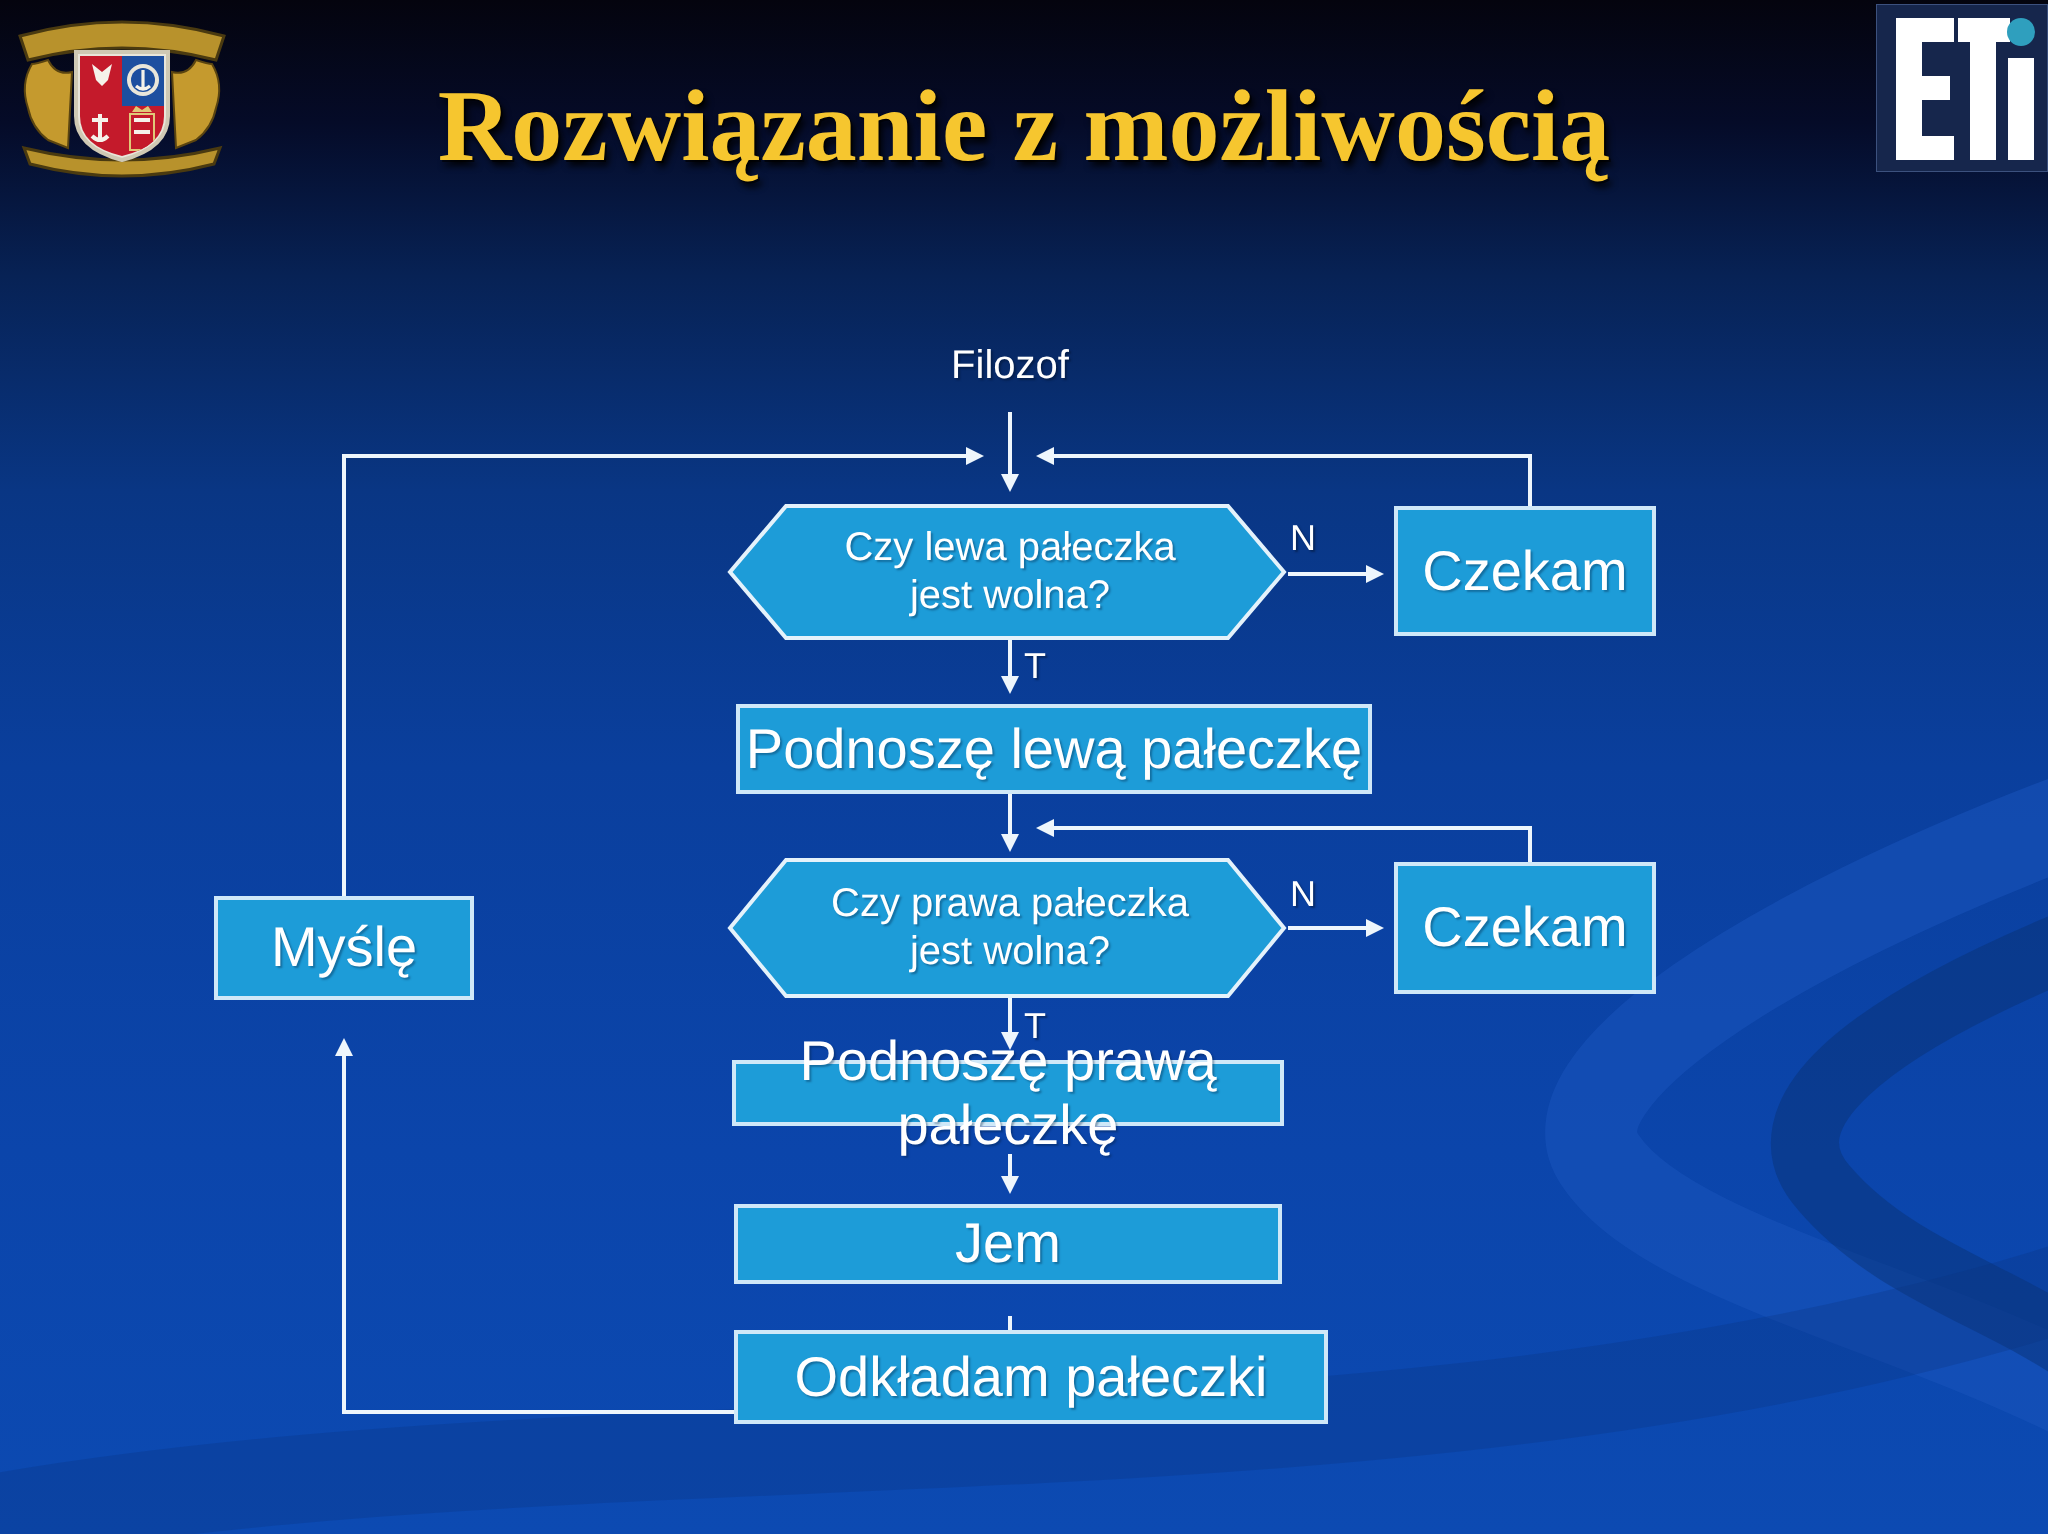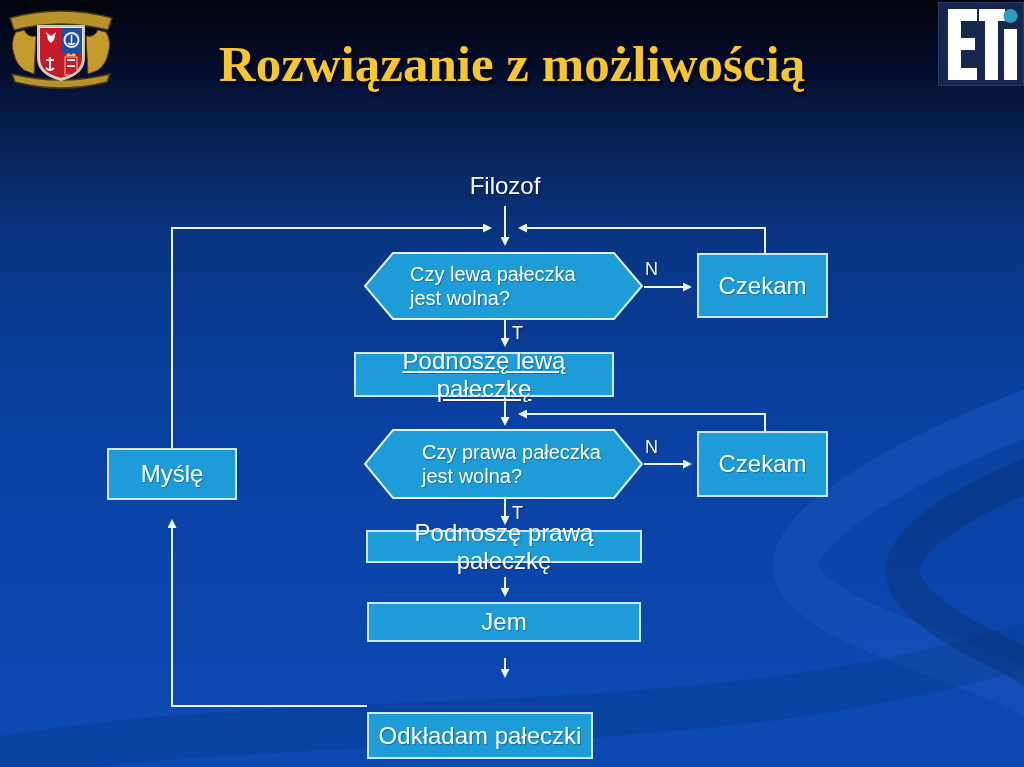"Filozof" .flow-label { font-size: 24px -> 20px }
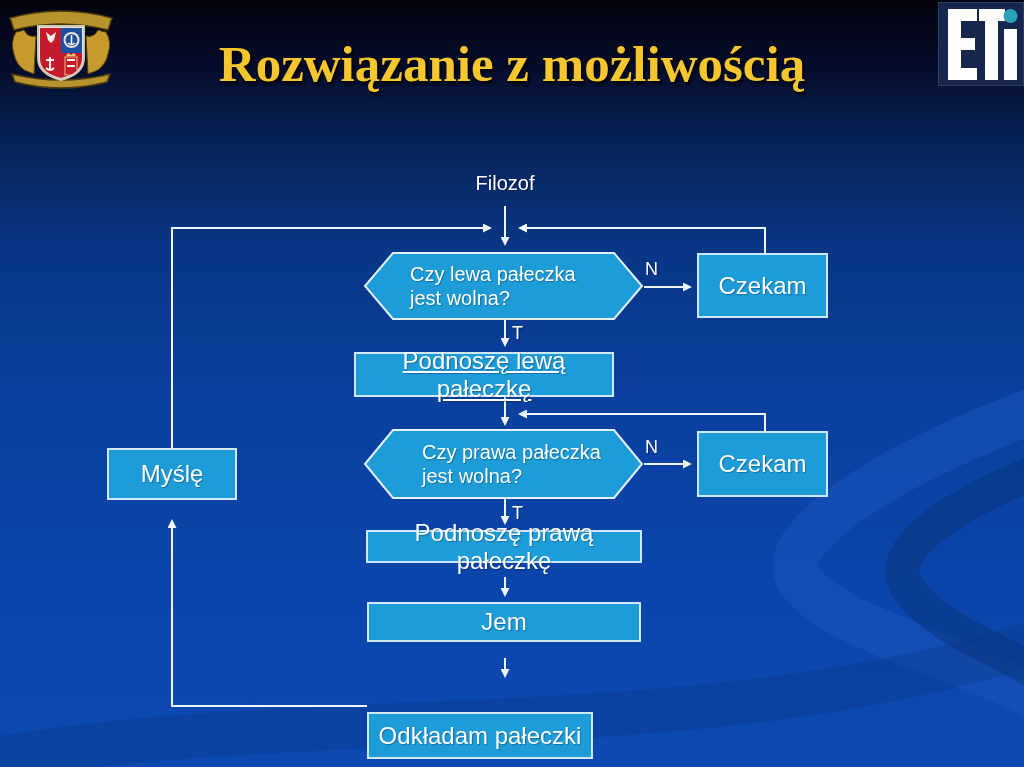"Czy lewa pałeczka jest wolna?" .hex-label { text-align: left -> center }
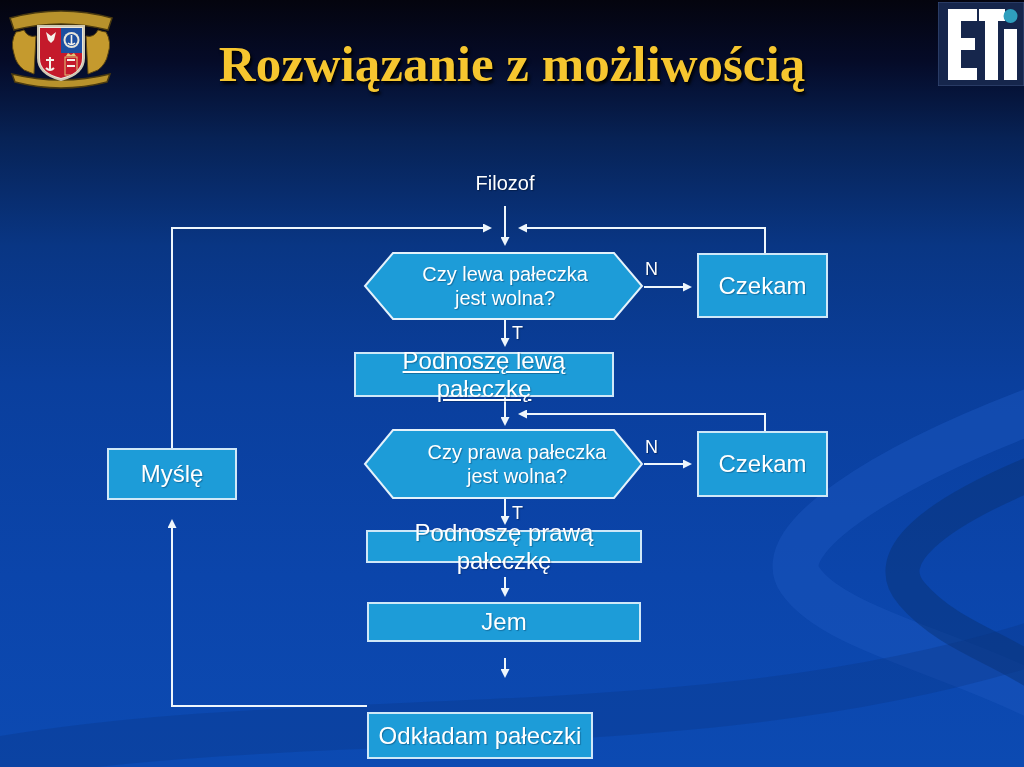"Czekam" .node { font-size: 24px -> 28px }
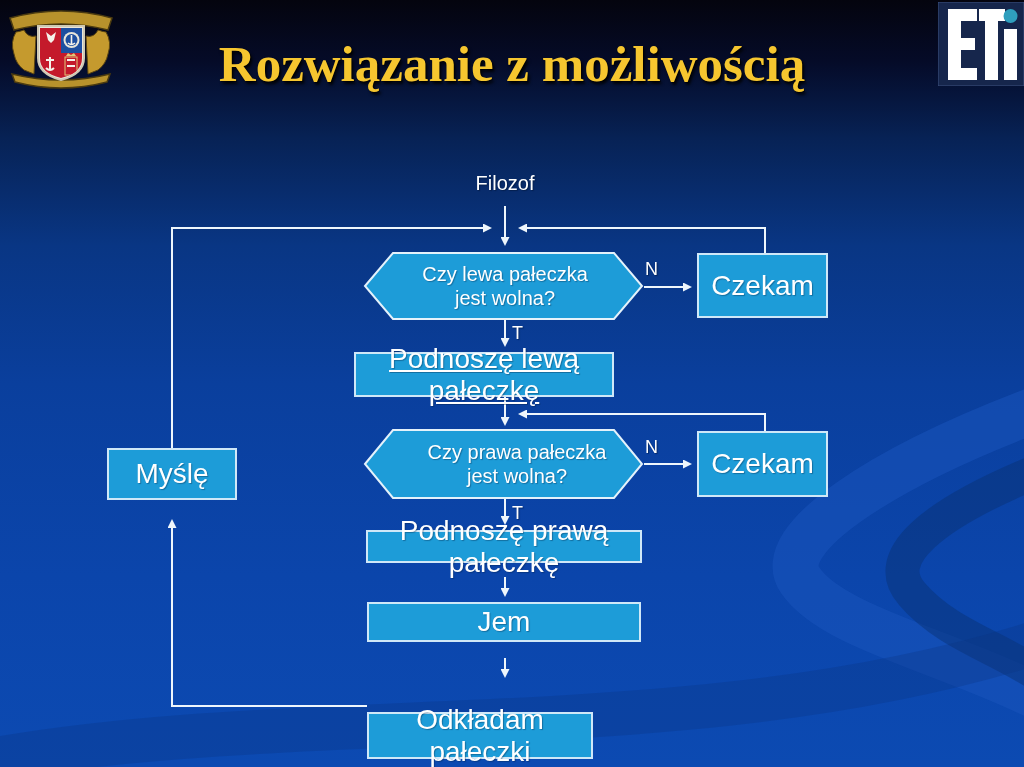"Podnoszę lewą pałeczkę" div.node { left: 354px -> 368px; text-decoration: underline -> none; width: 260px -> 318px }
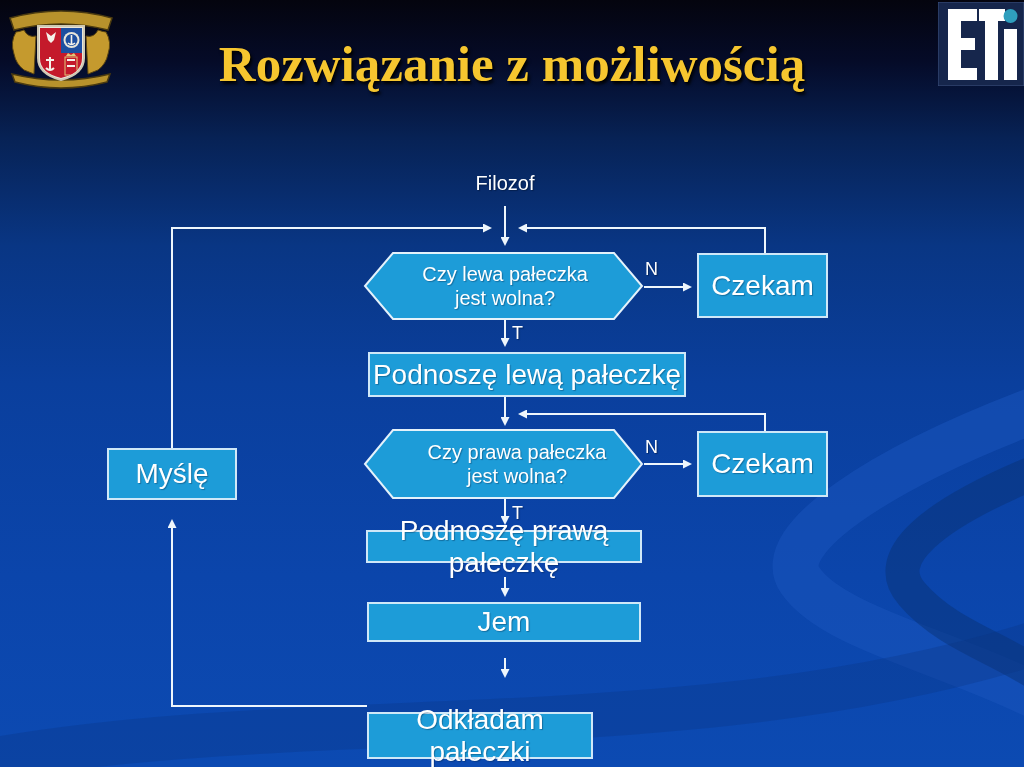"Czy prawa pałeczka jest wolna?" div.hex-label { left: 422px -> 410px }
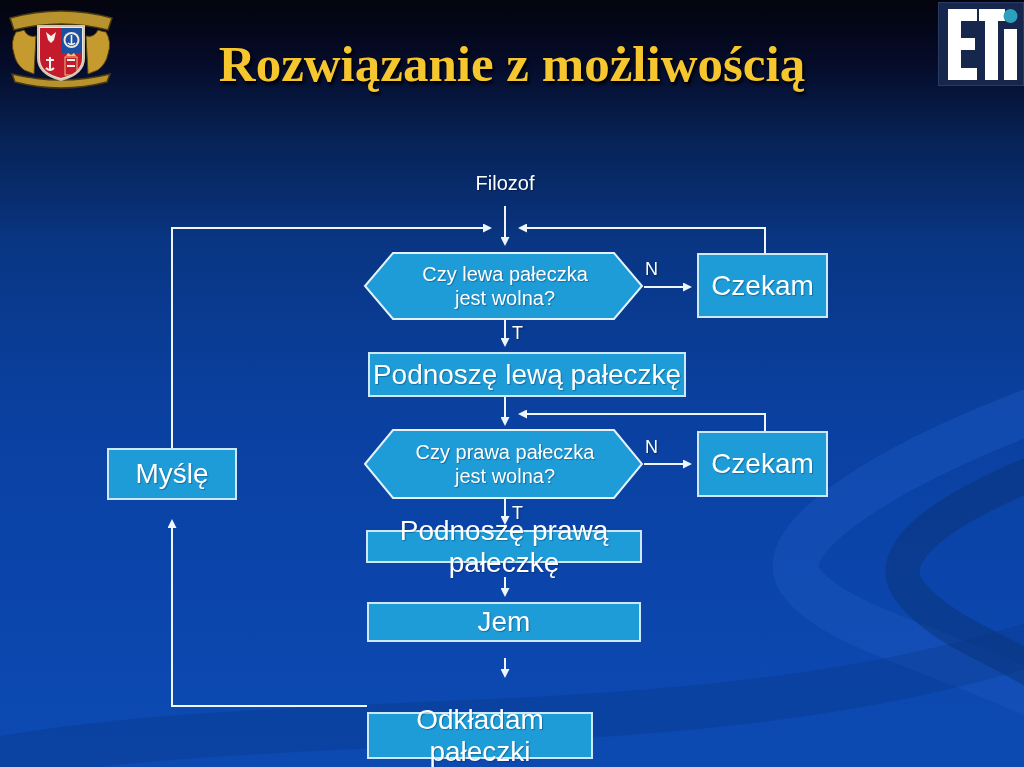"Odkładam pałeczki" div.node { top: 712px -> 665px; width: 226px -> 297px }
